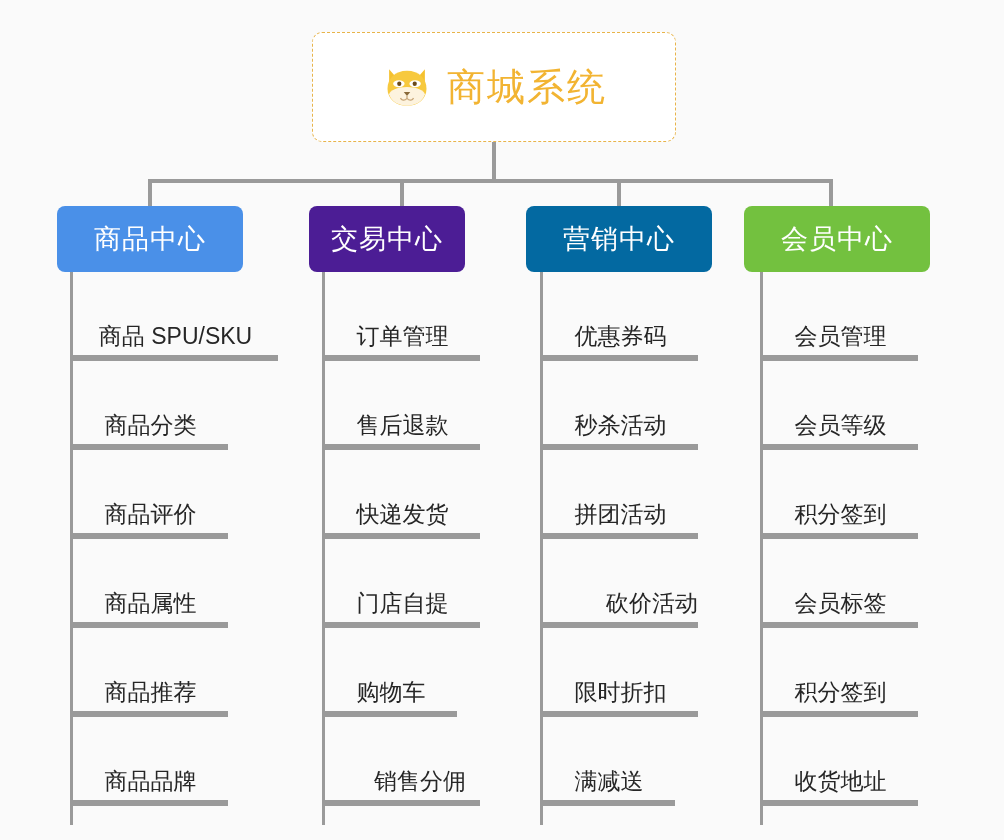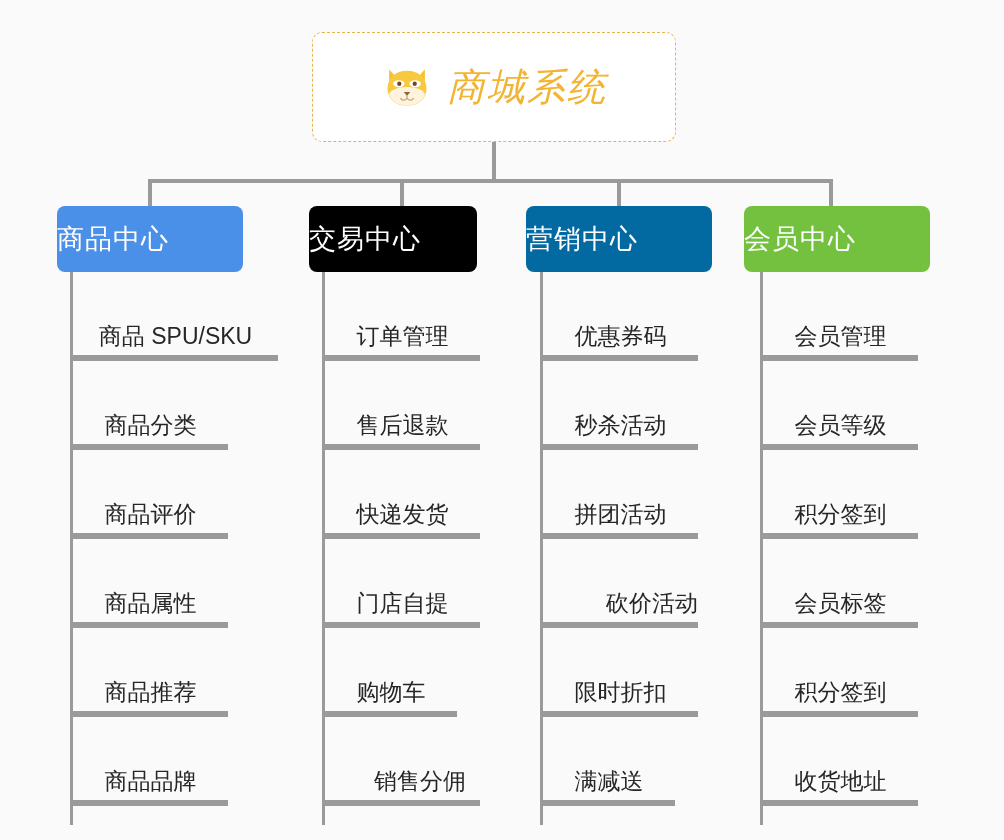"商城系统" span.root-title { font-style: italic -> none }
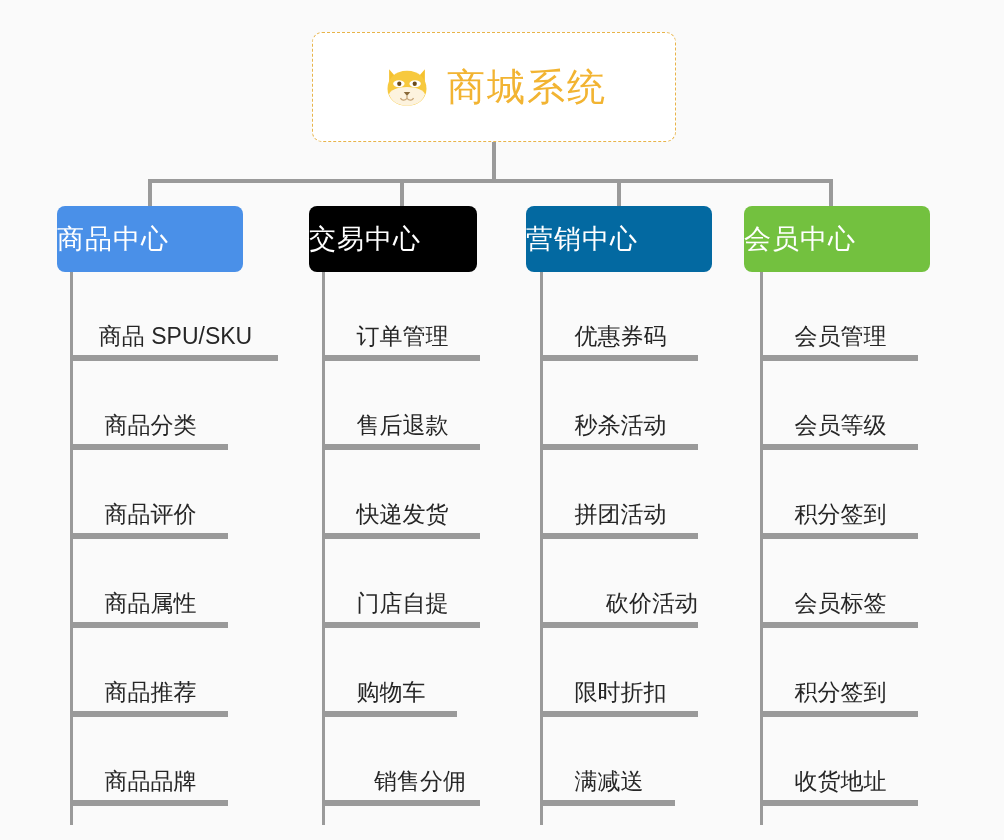"商品中心" .cat-header { justify-content: none -> center }
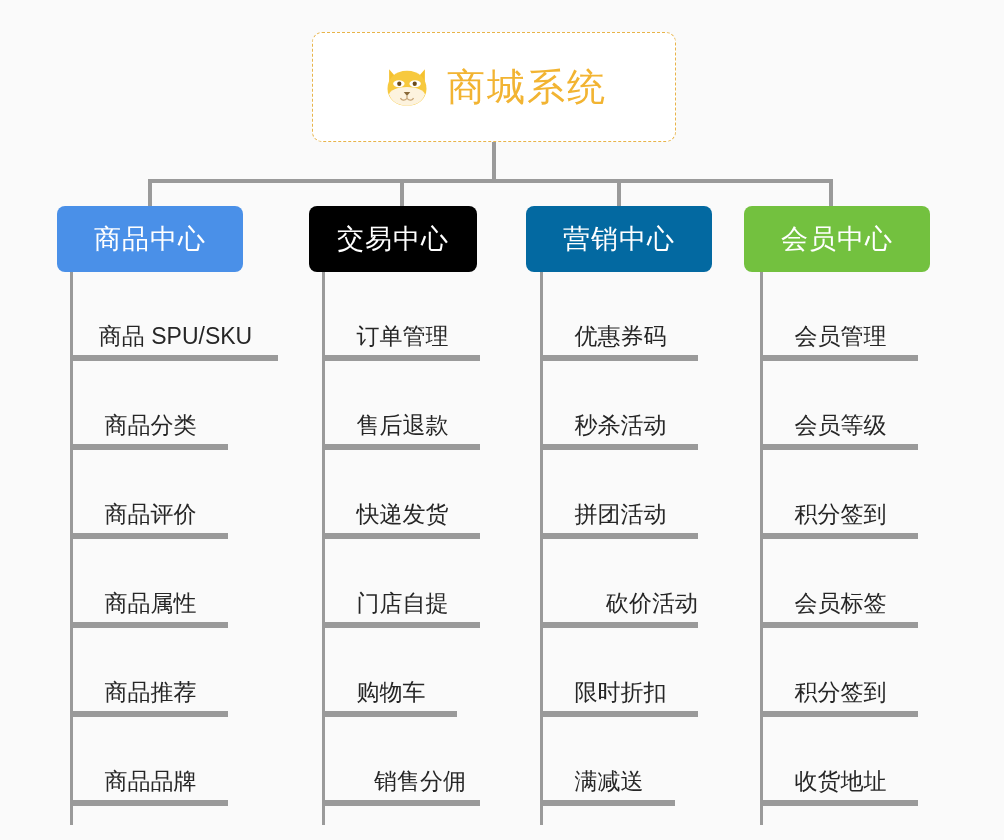"交易中心" div.cat-header { background: #000000 -> #4c1d95; width: 168px -> 156px }
